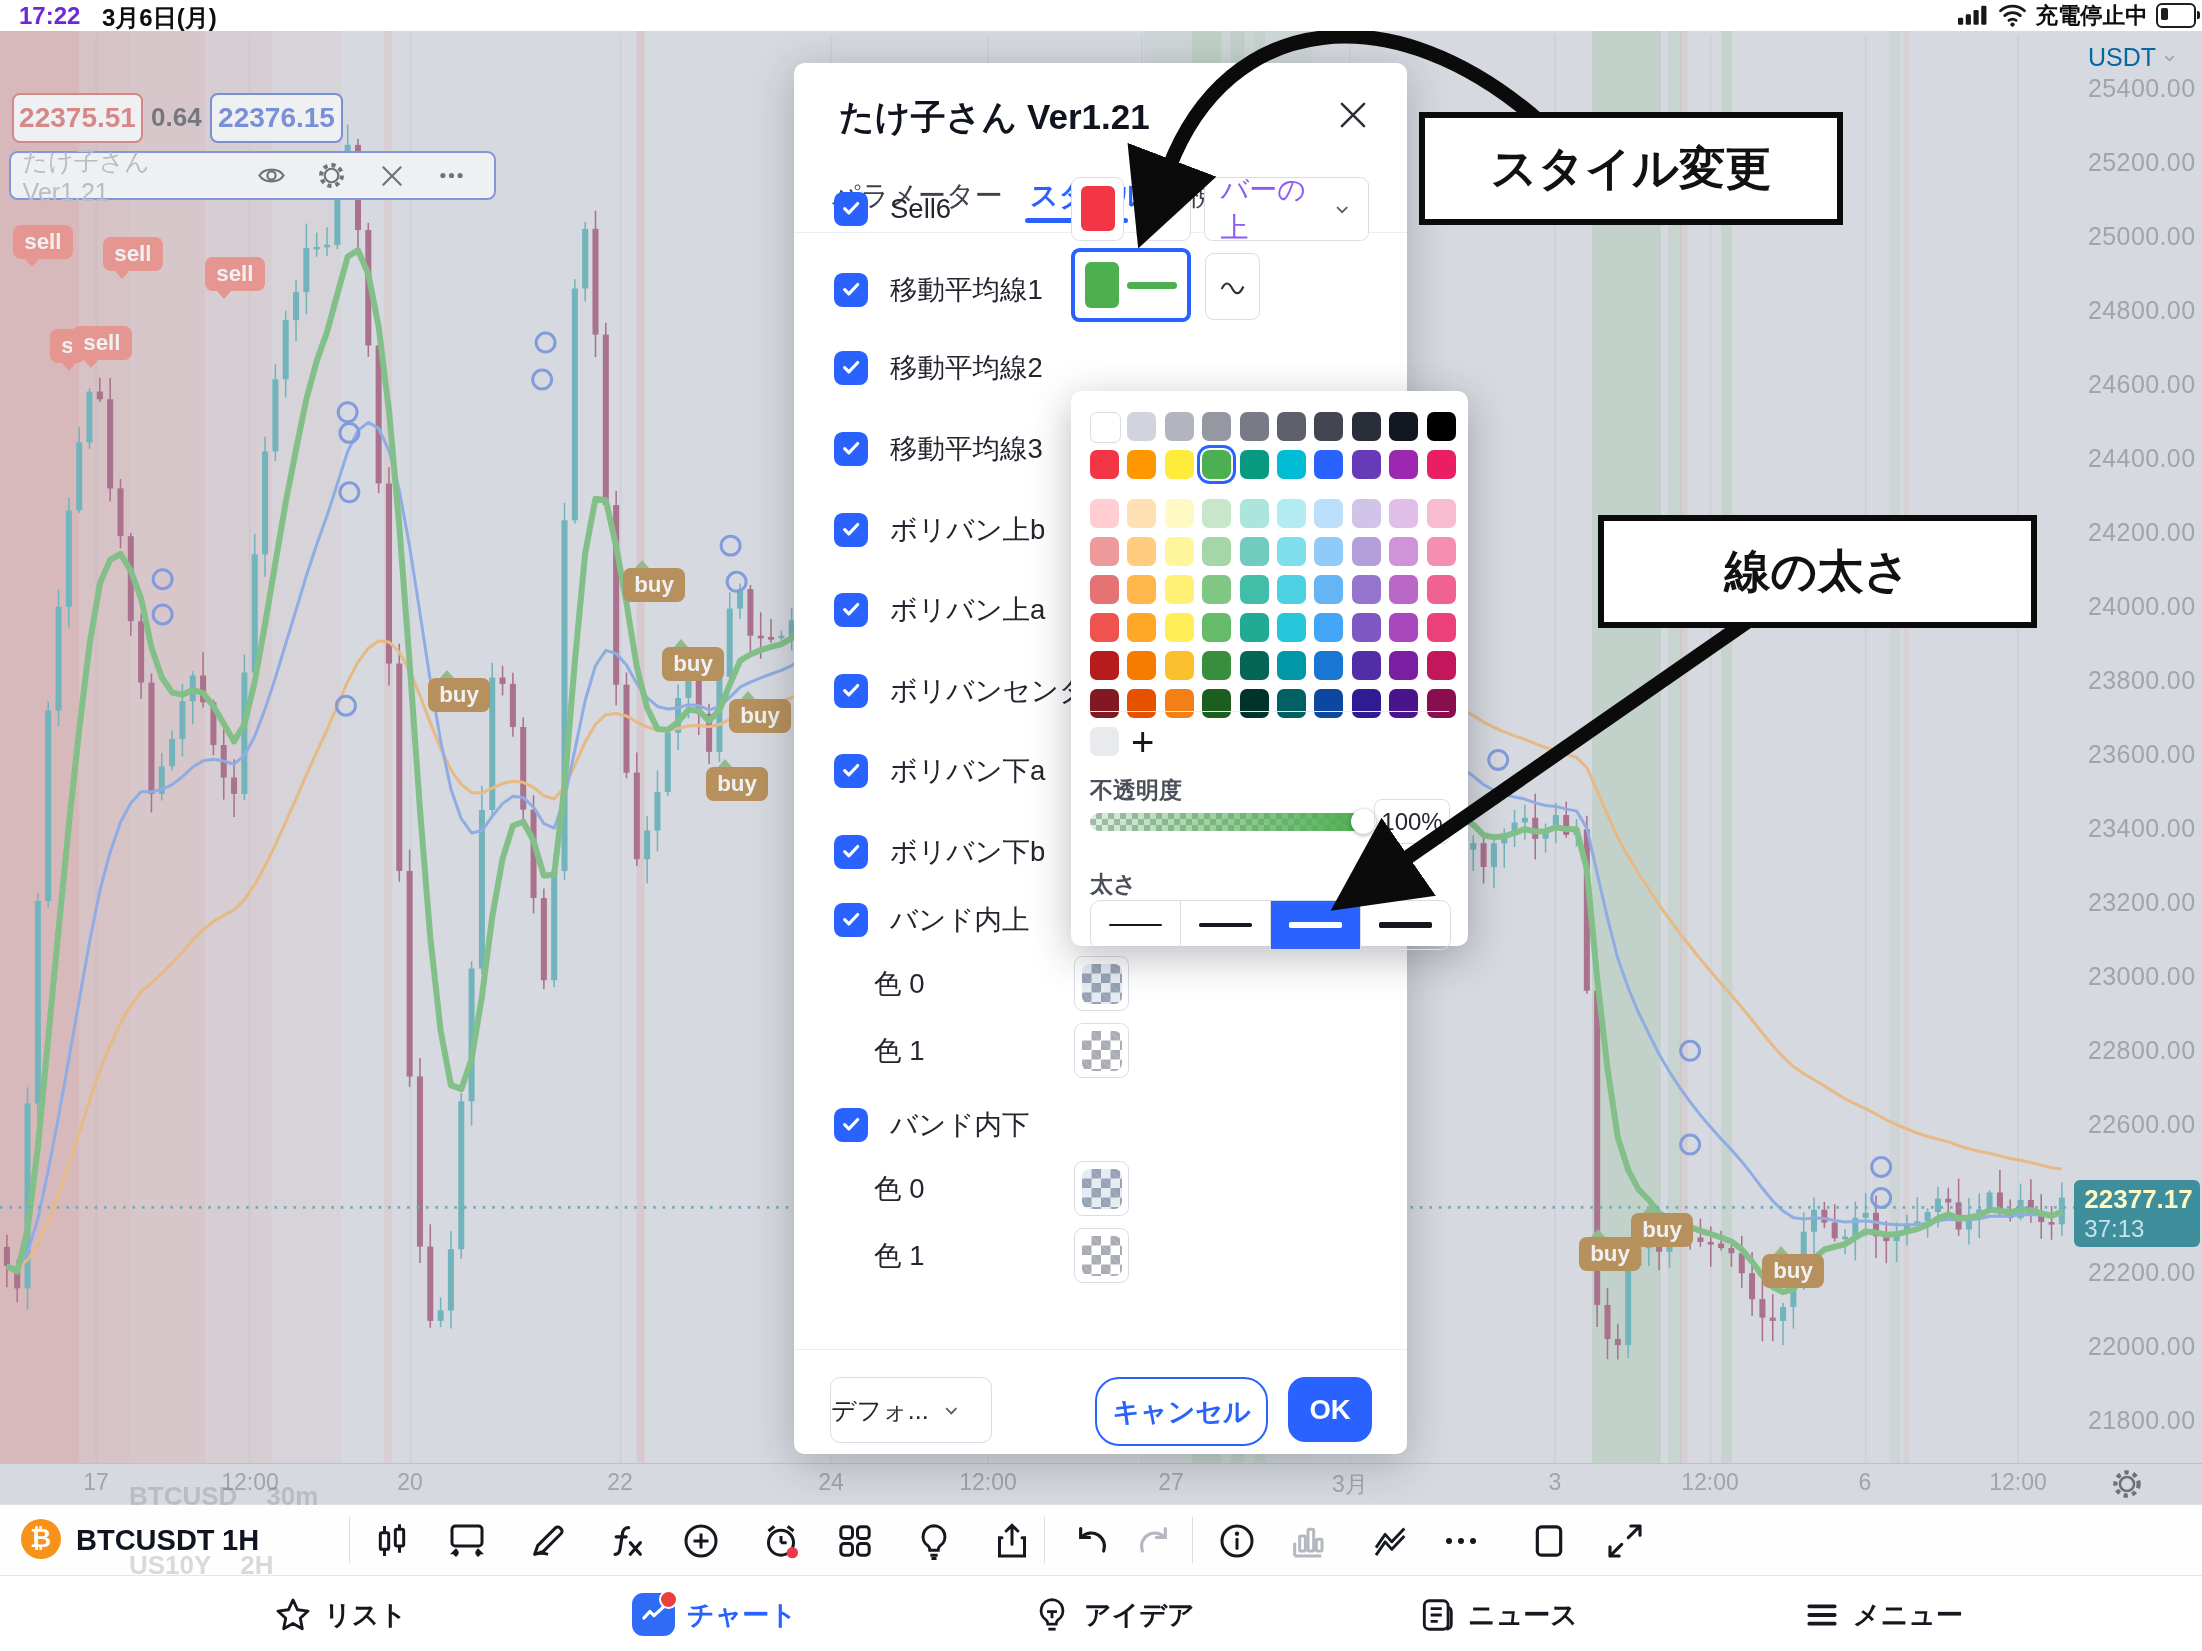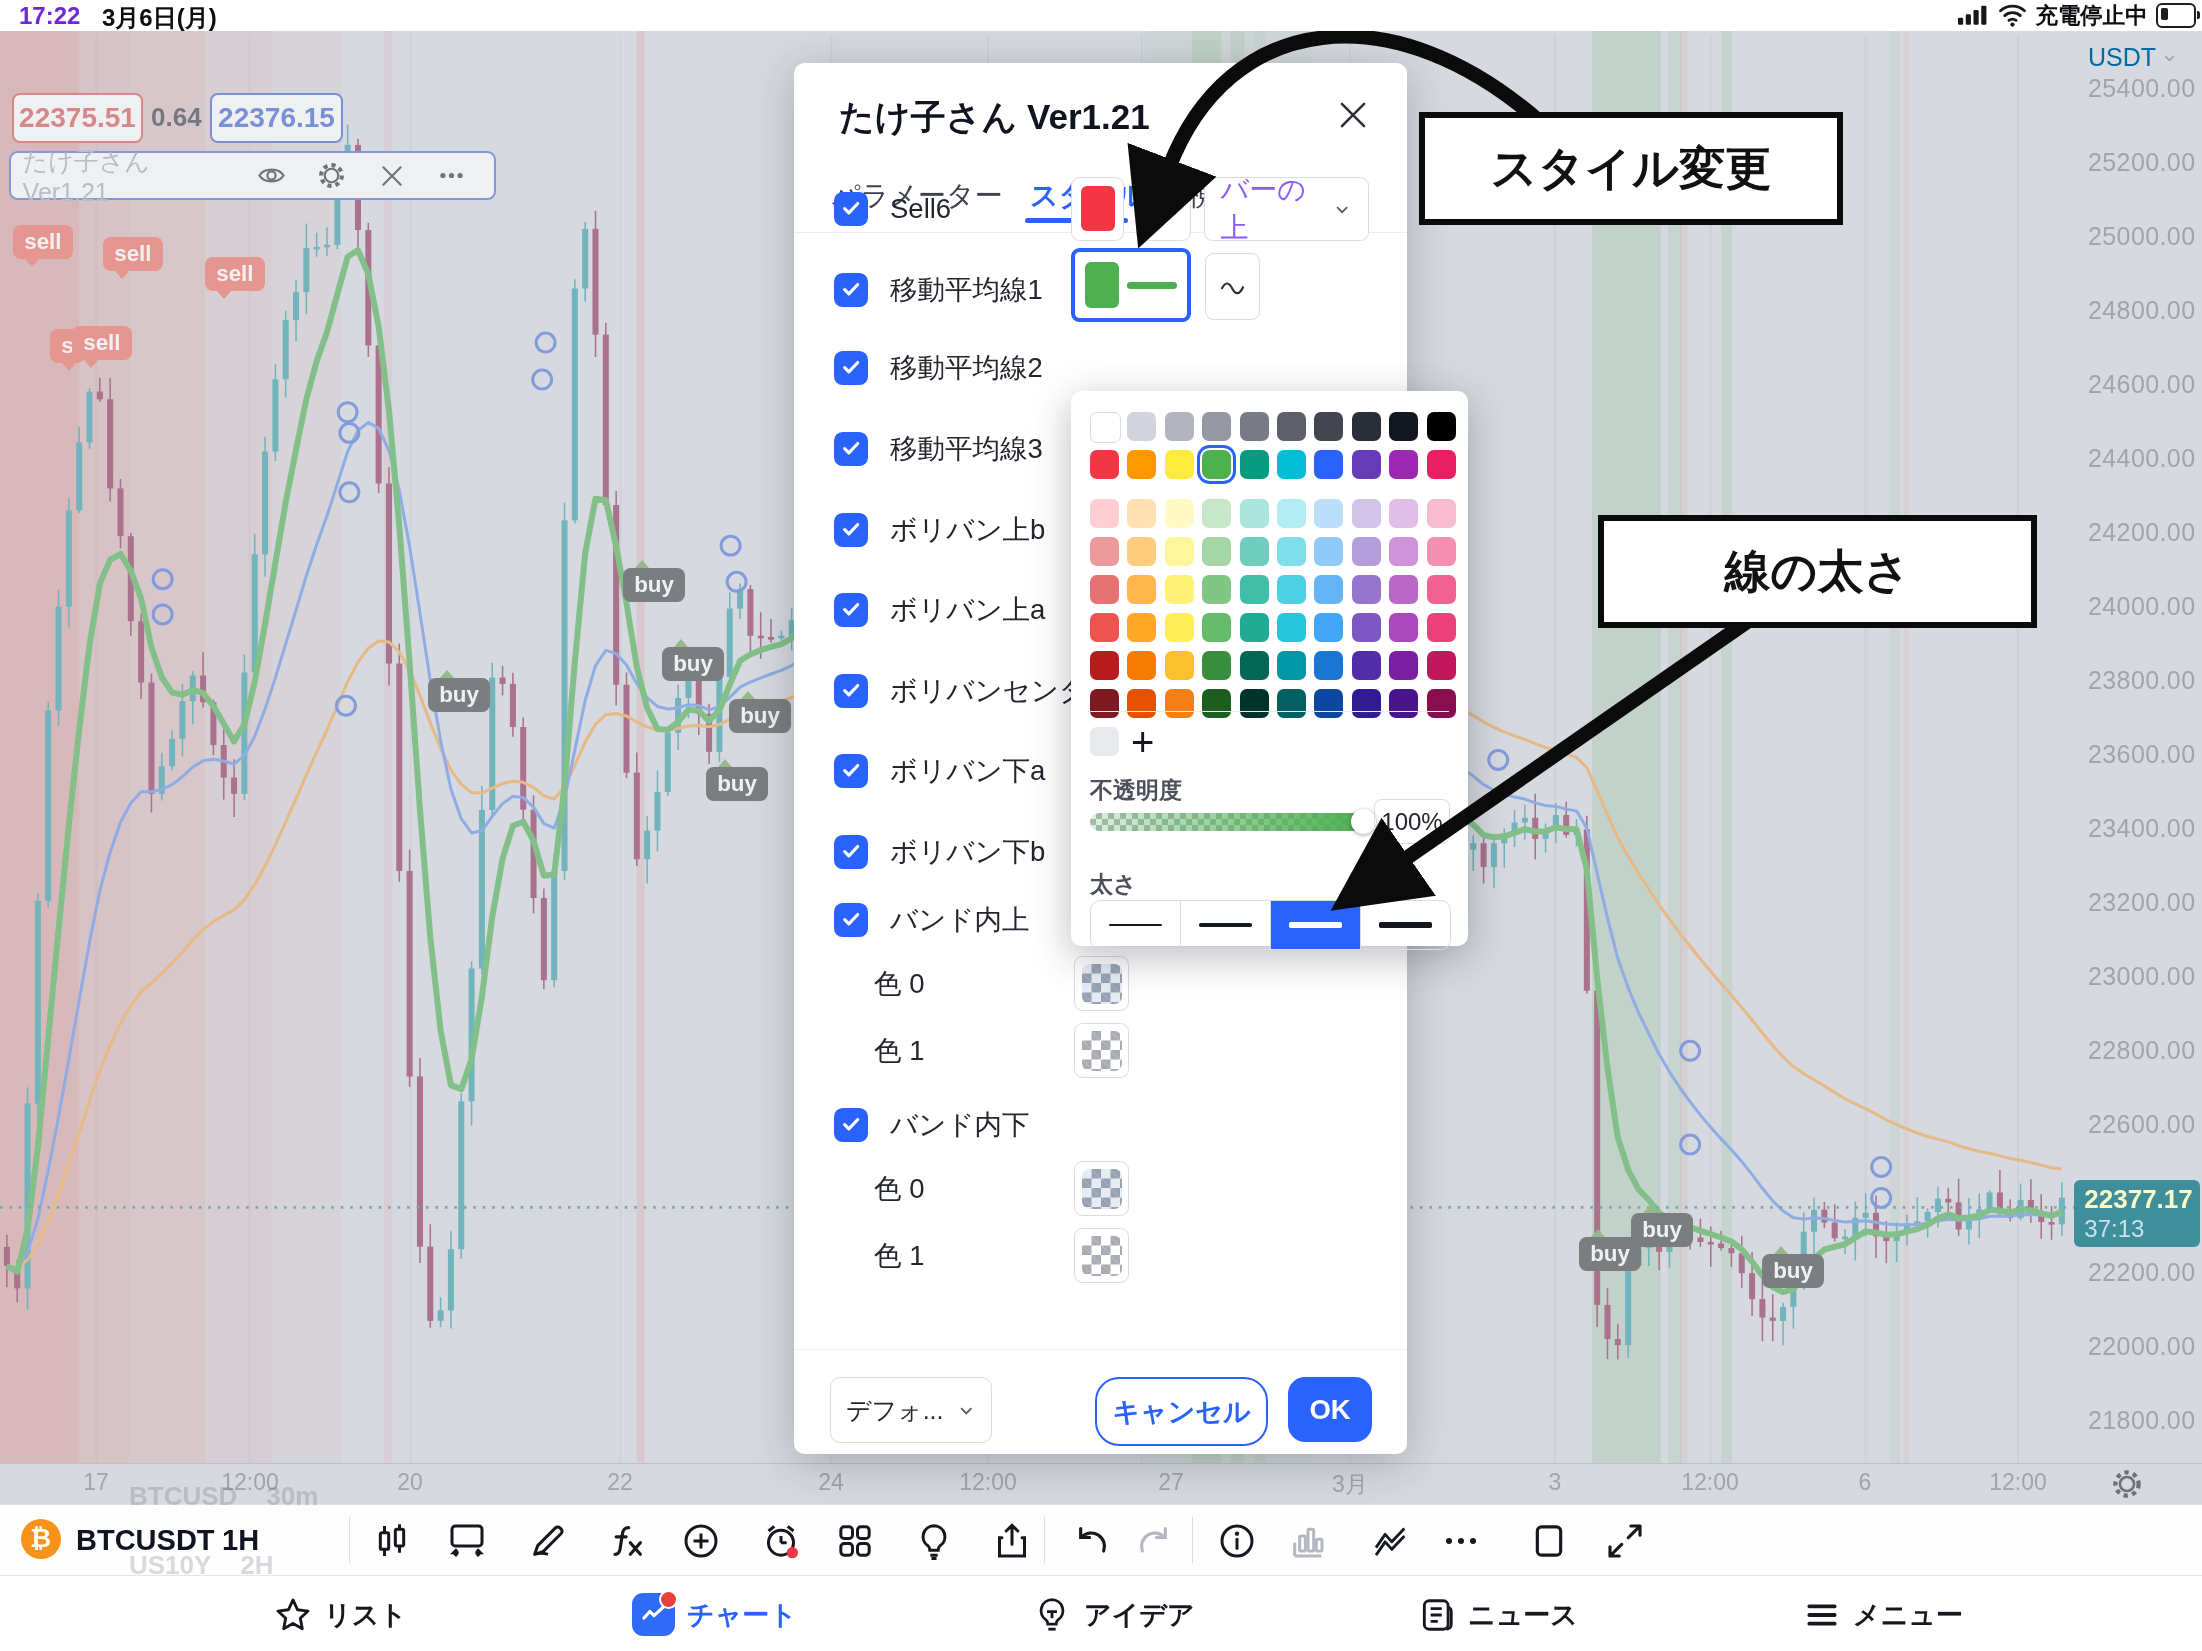"buy" .mk.buy { background: #404040 -> #a16207 }
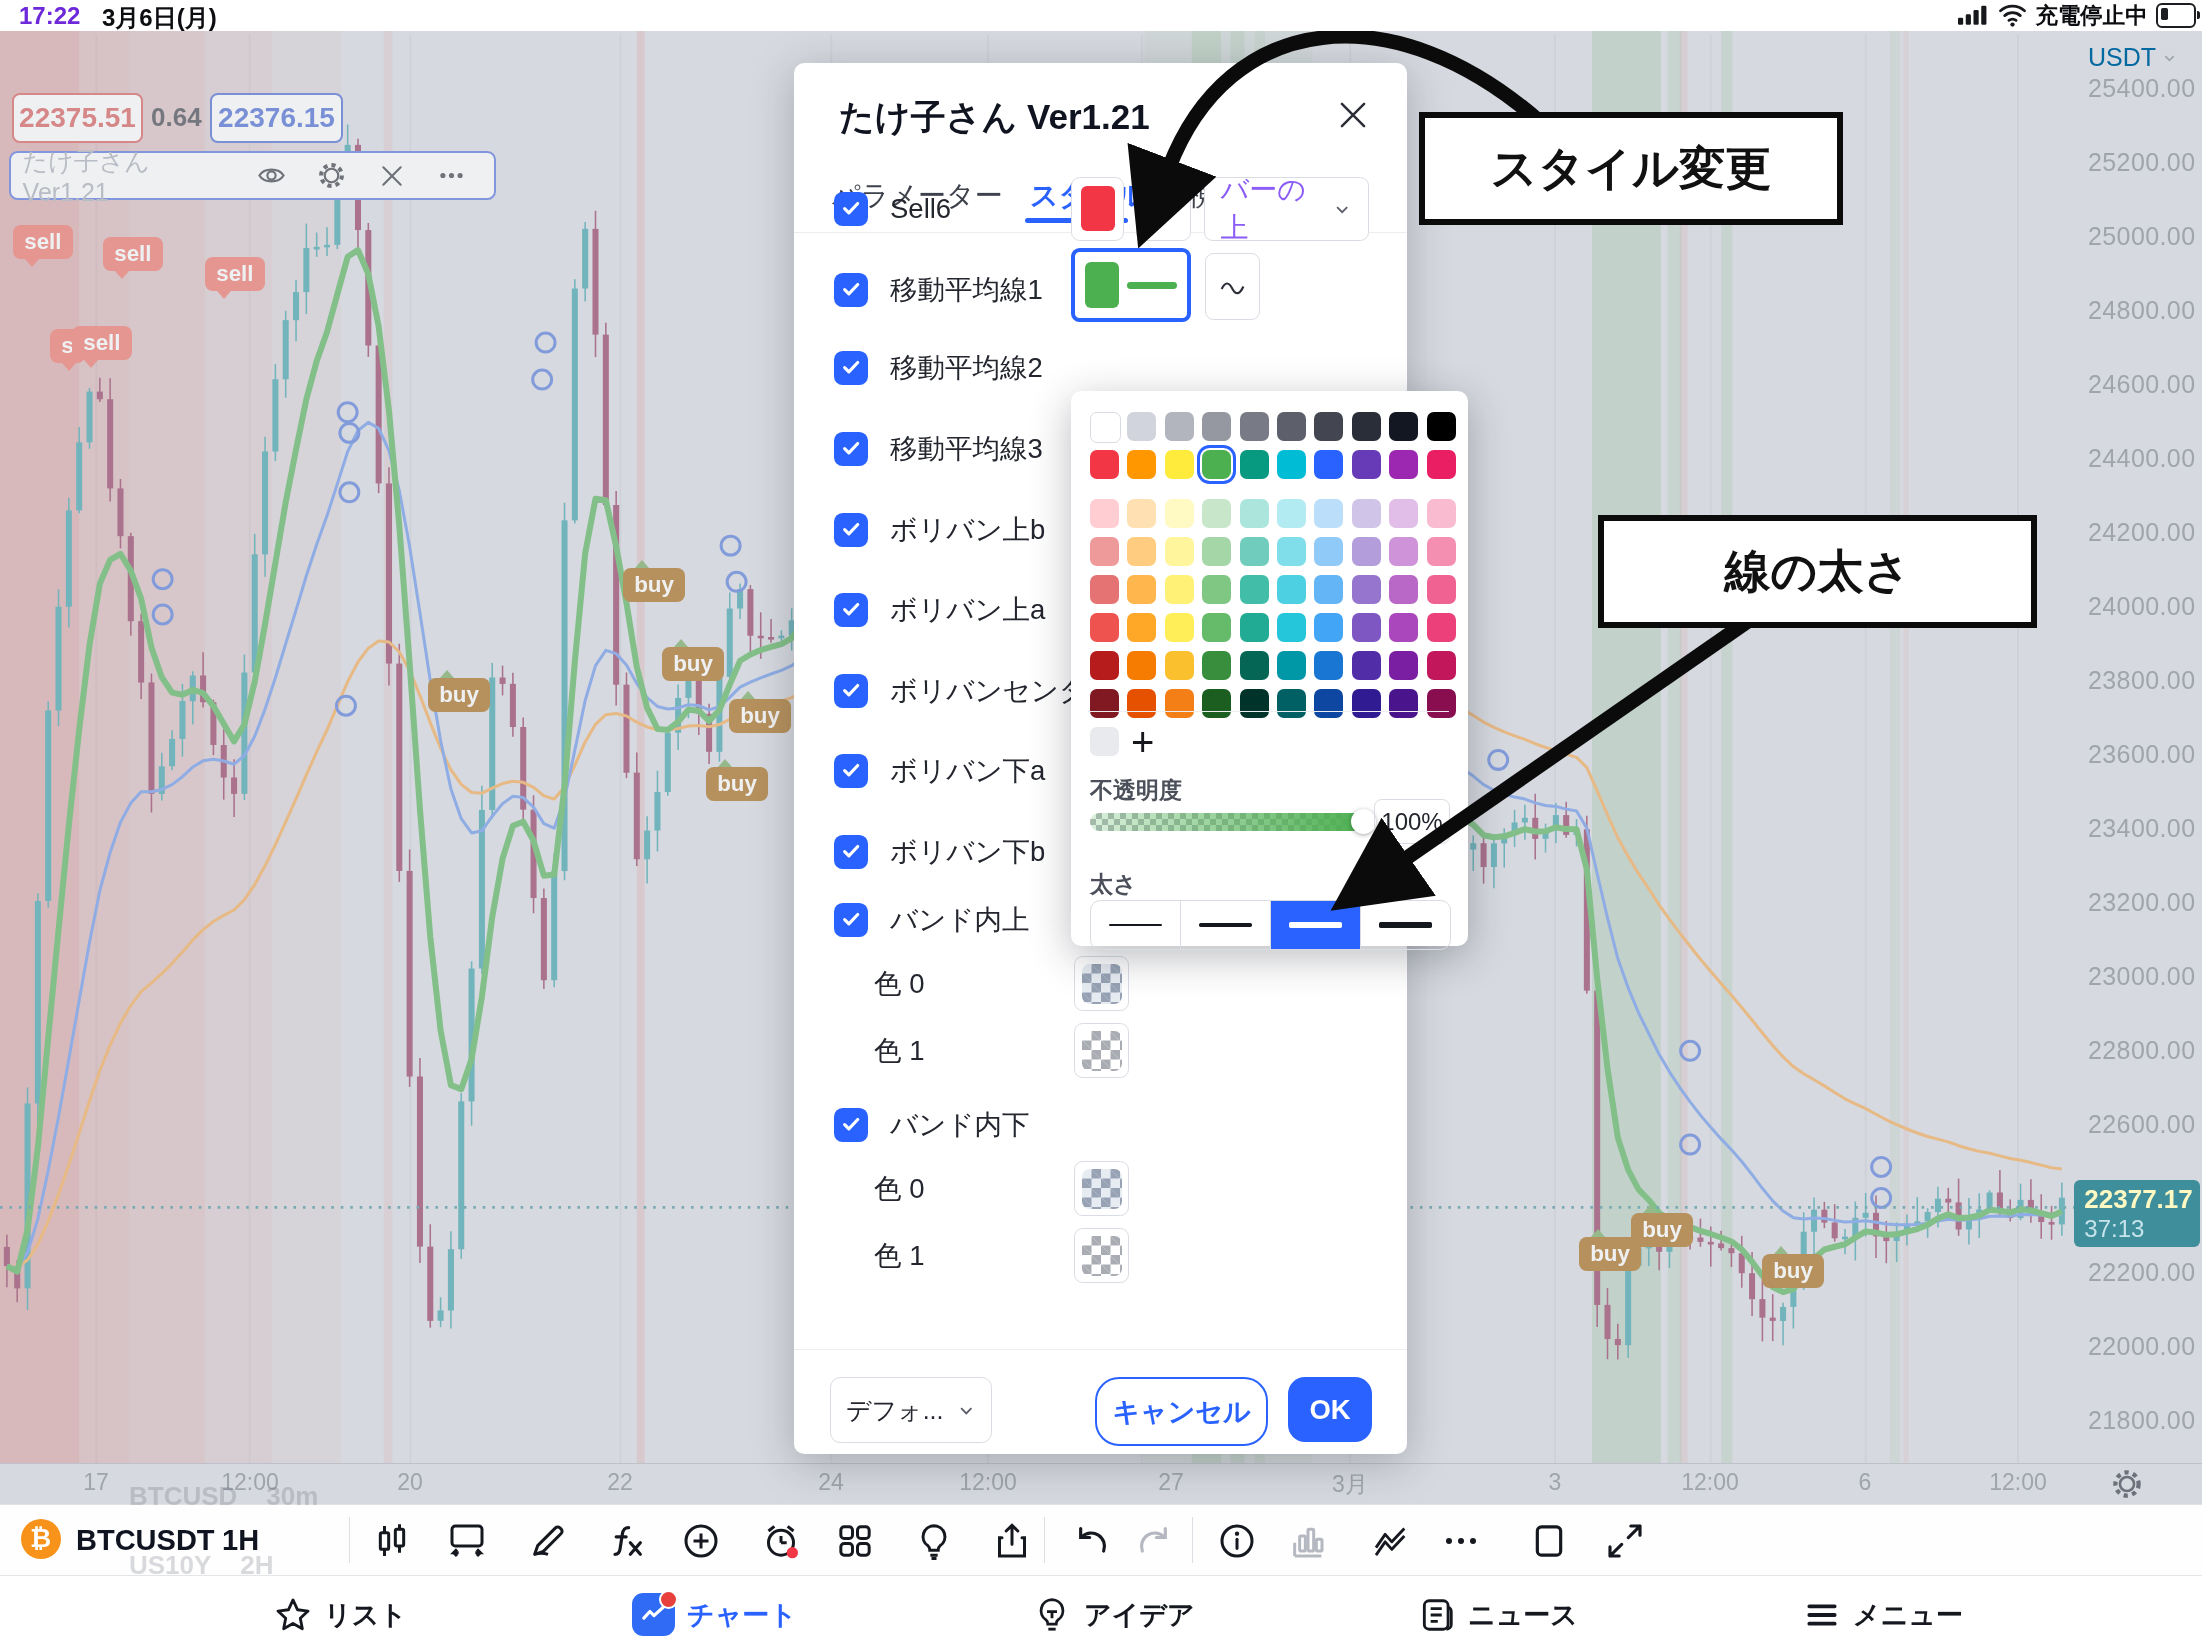"デフォ..." #btn-template { justify-content: center -> none }
